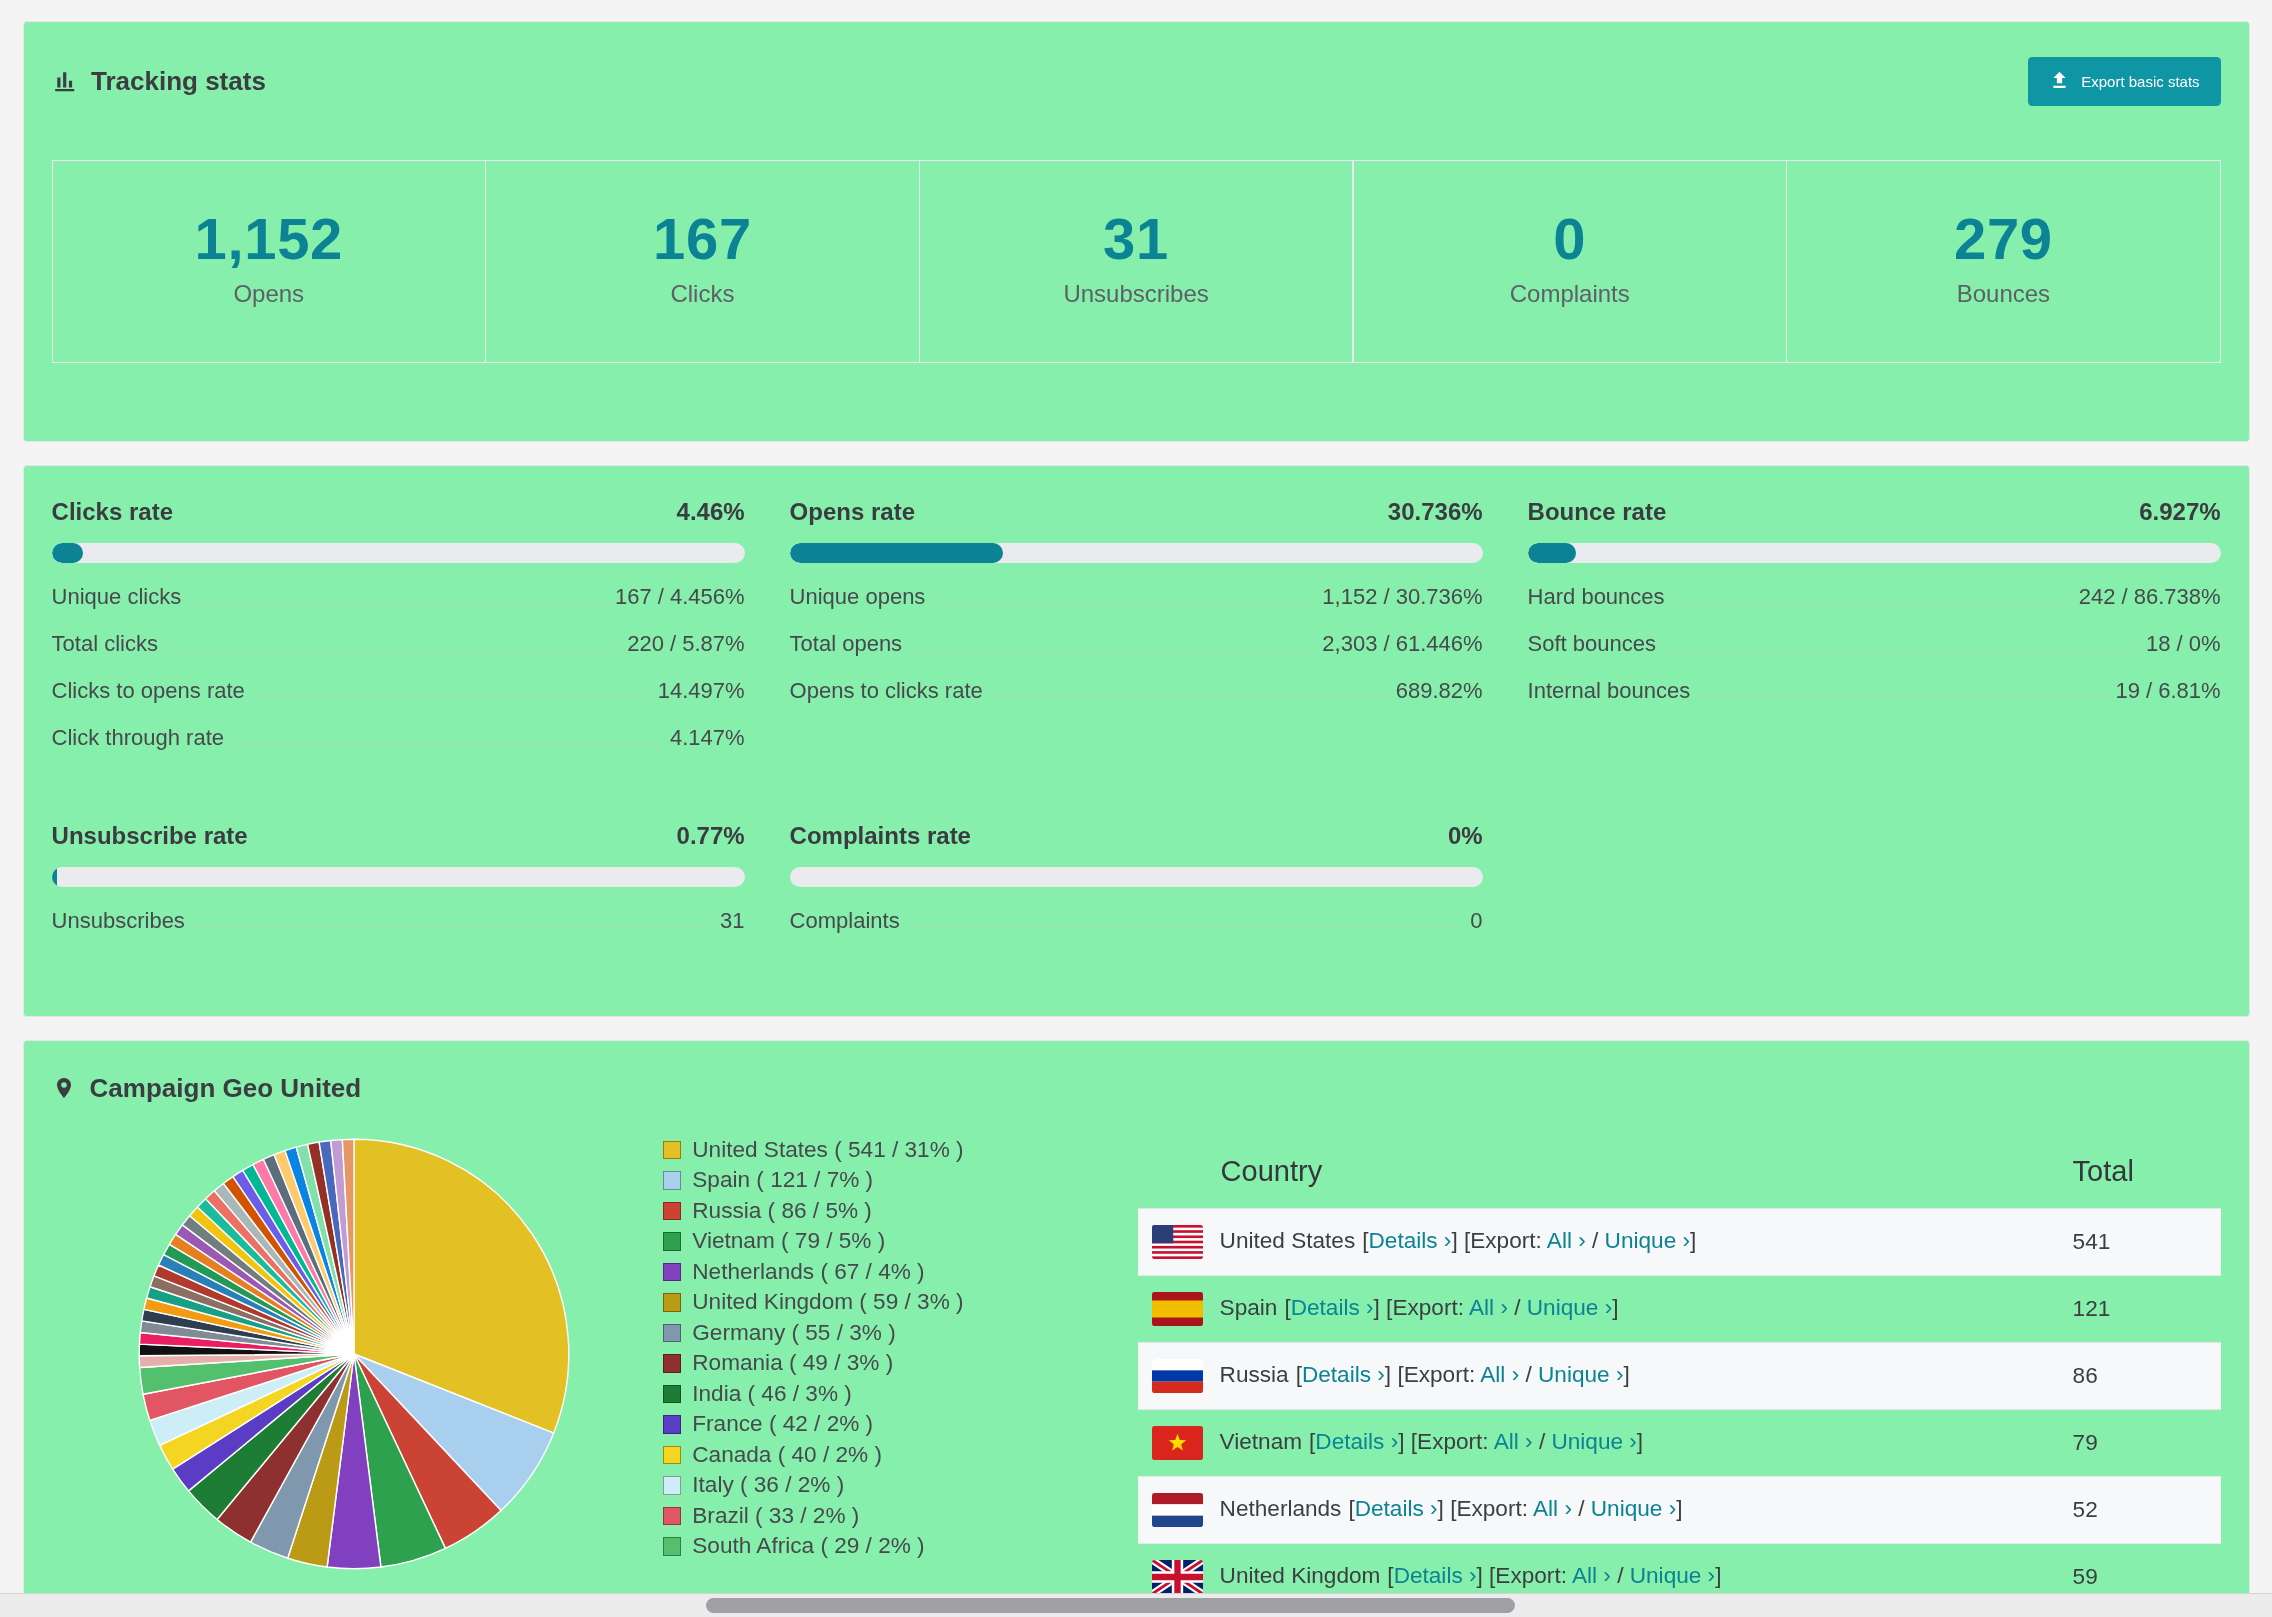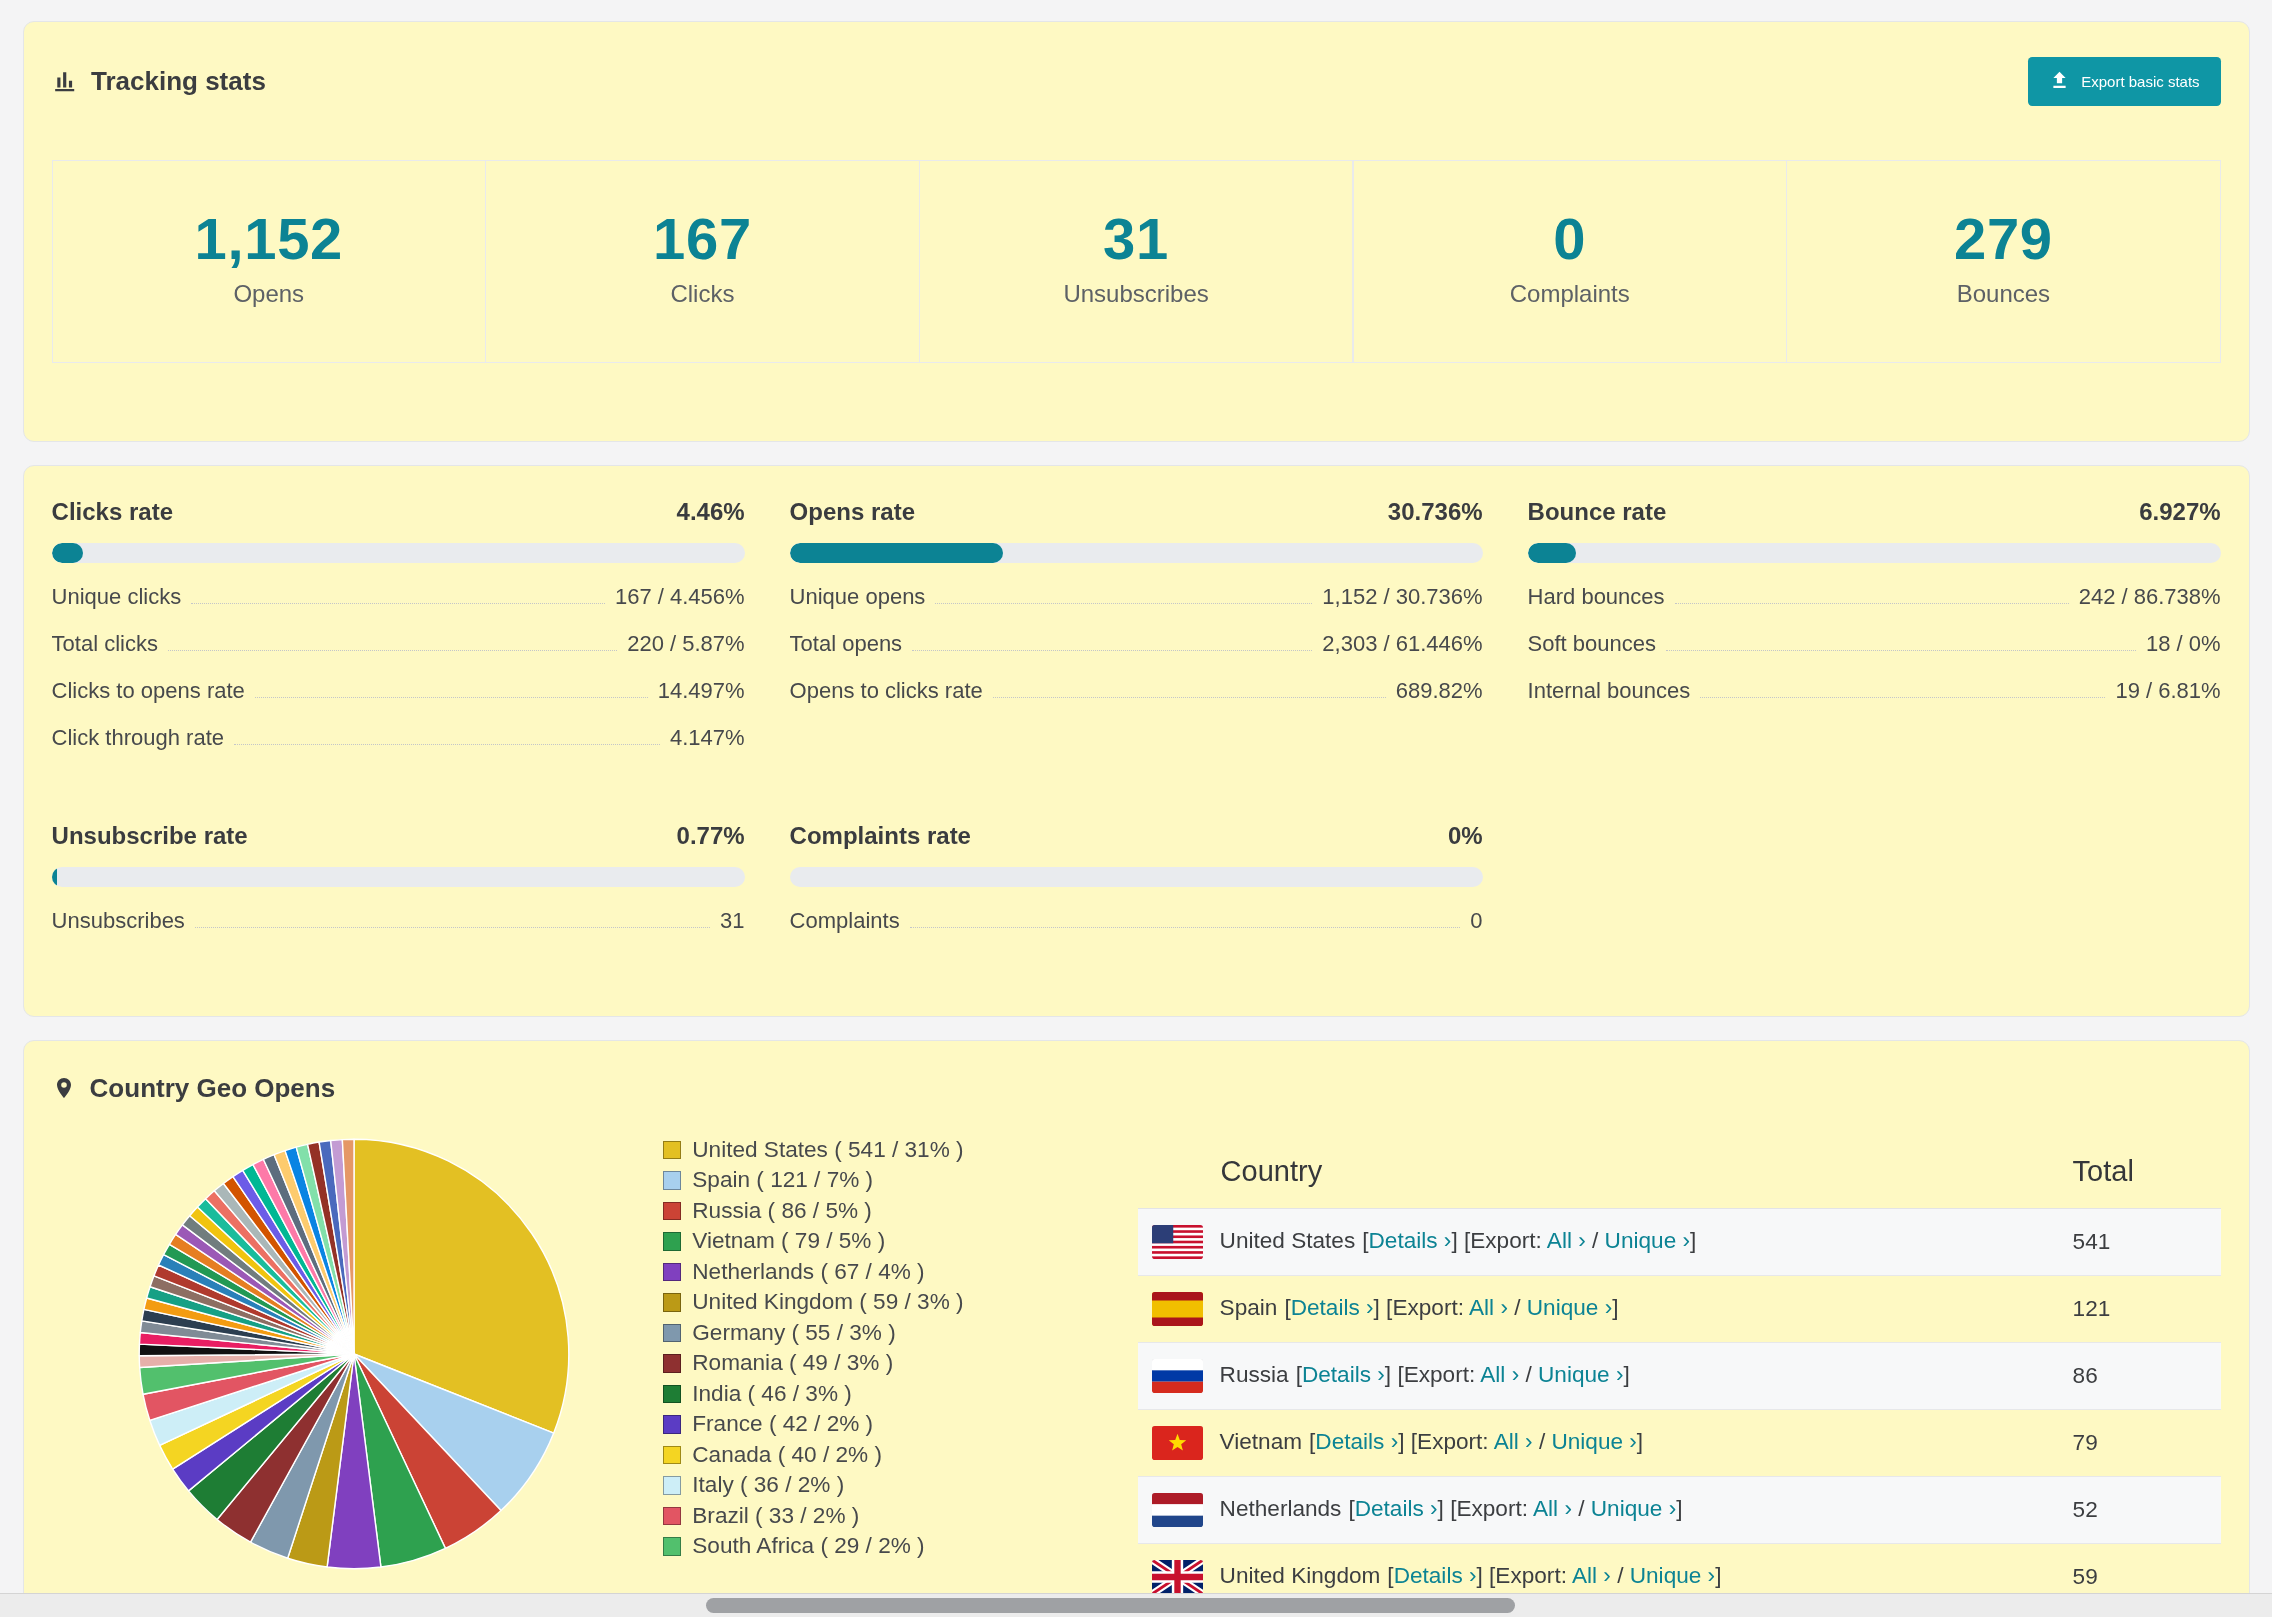"Tracking stats" .card { background: #fef9c3 -> #86efac; border-radius: 11px -> 4px }
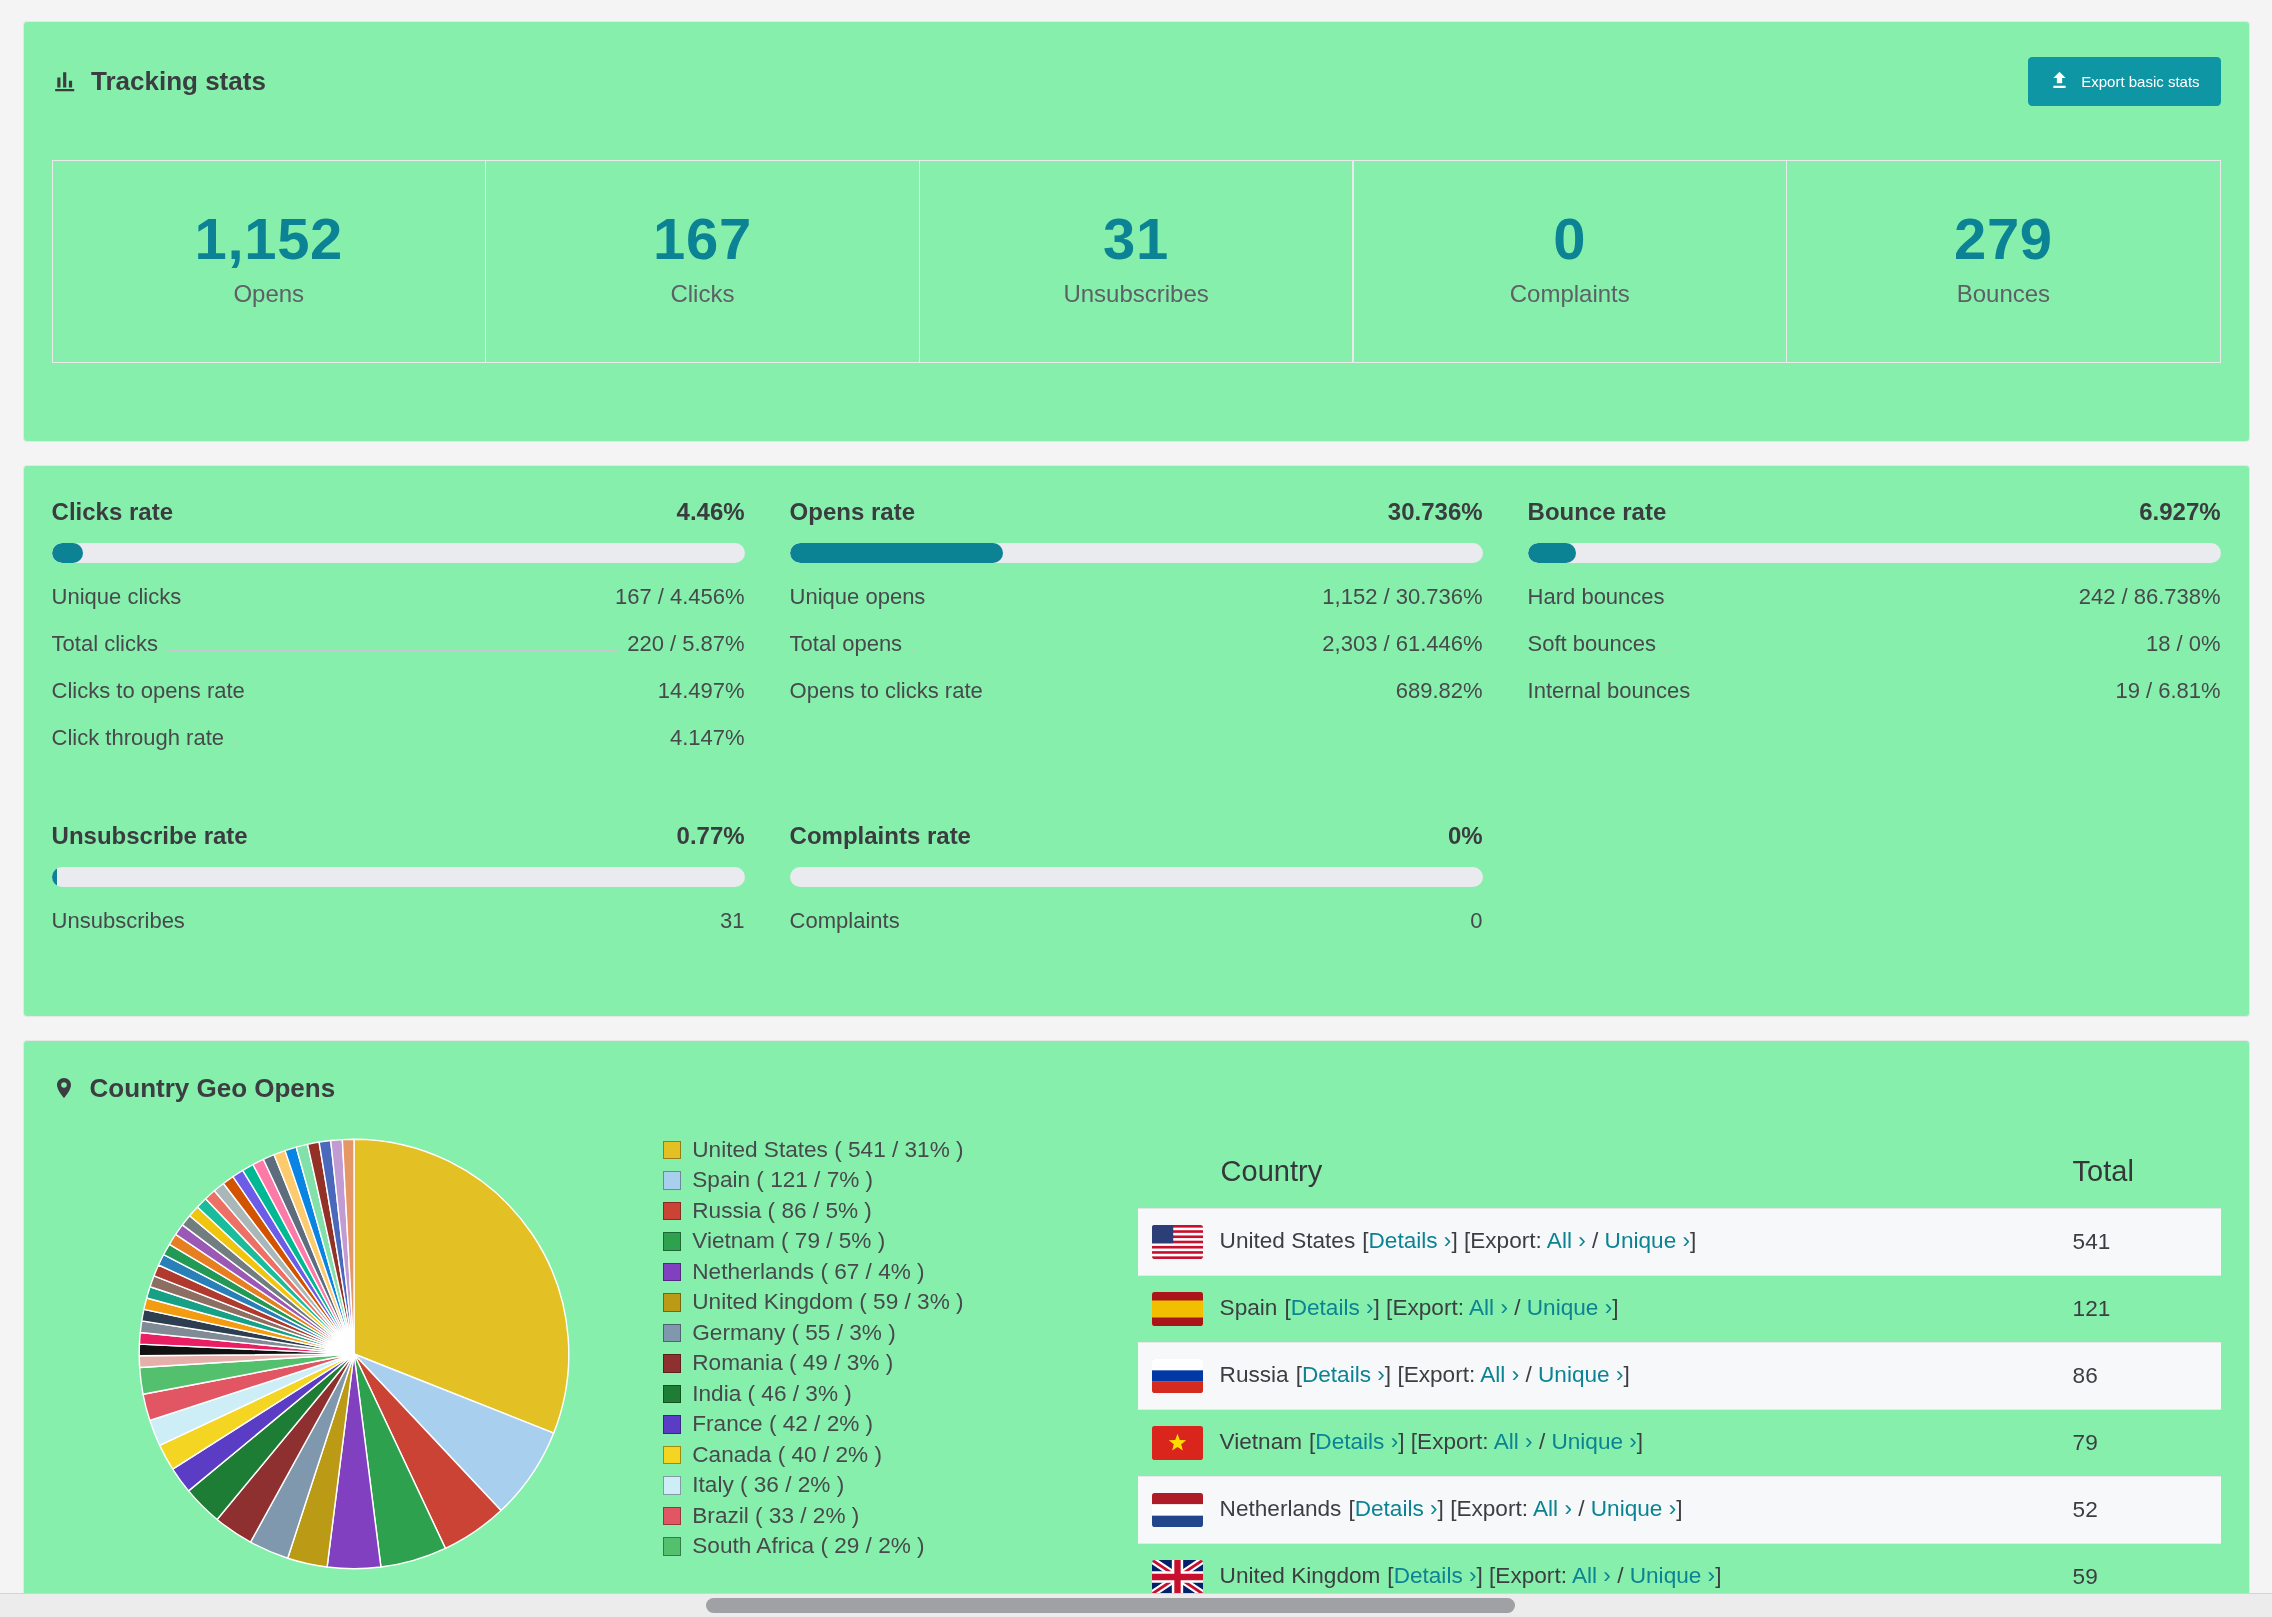"Country Geo Opens" span { text: Country Geo Opens -> Campaign Geo United }
